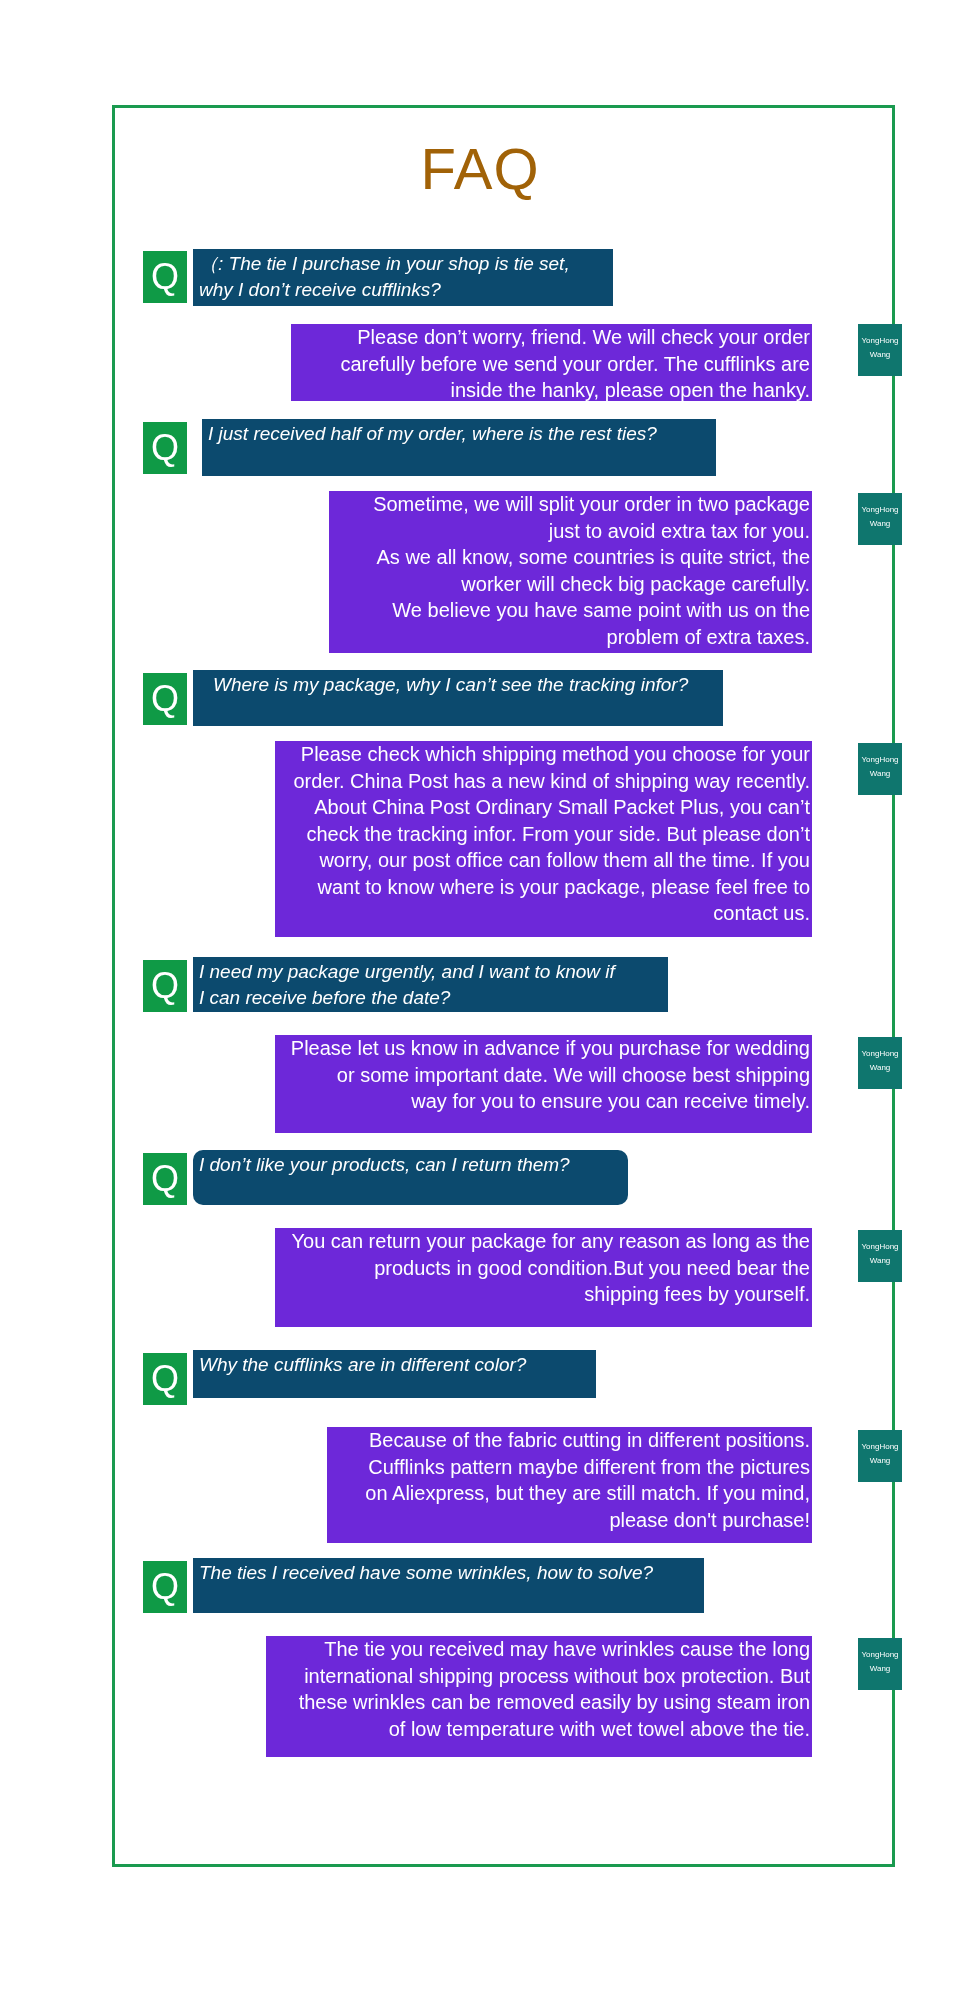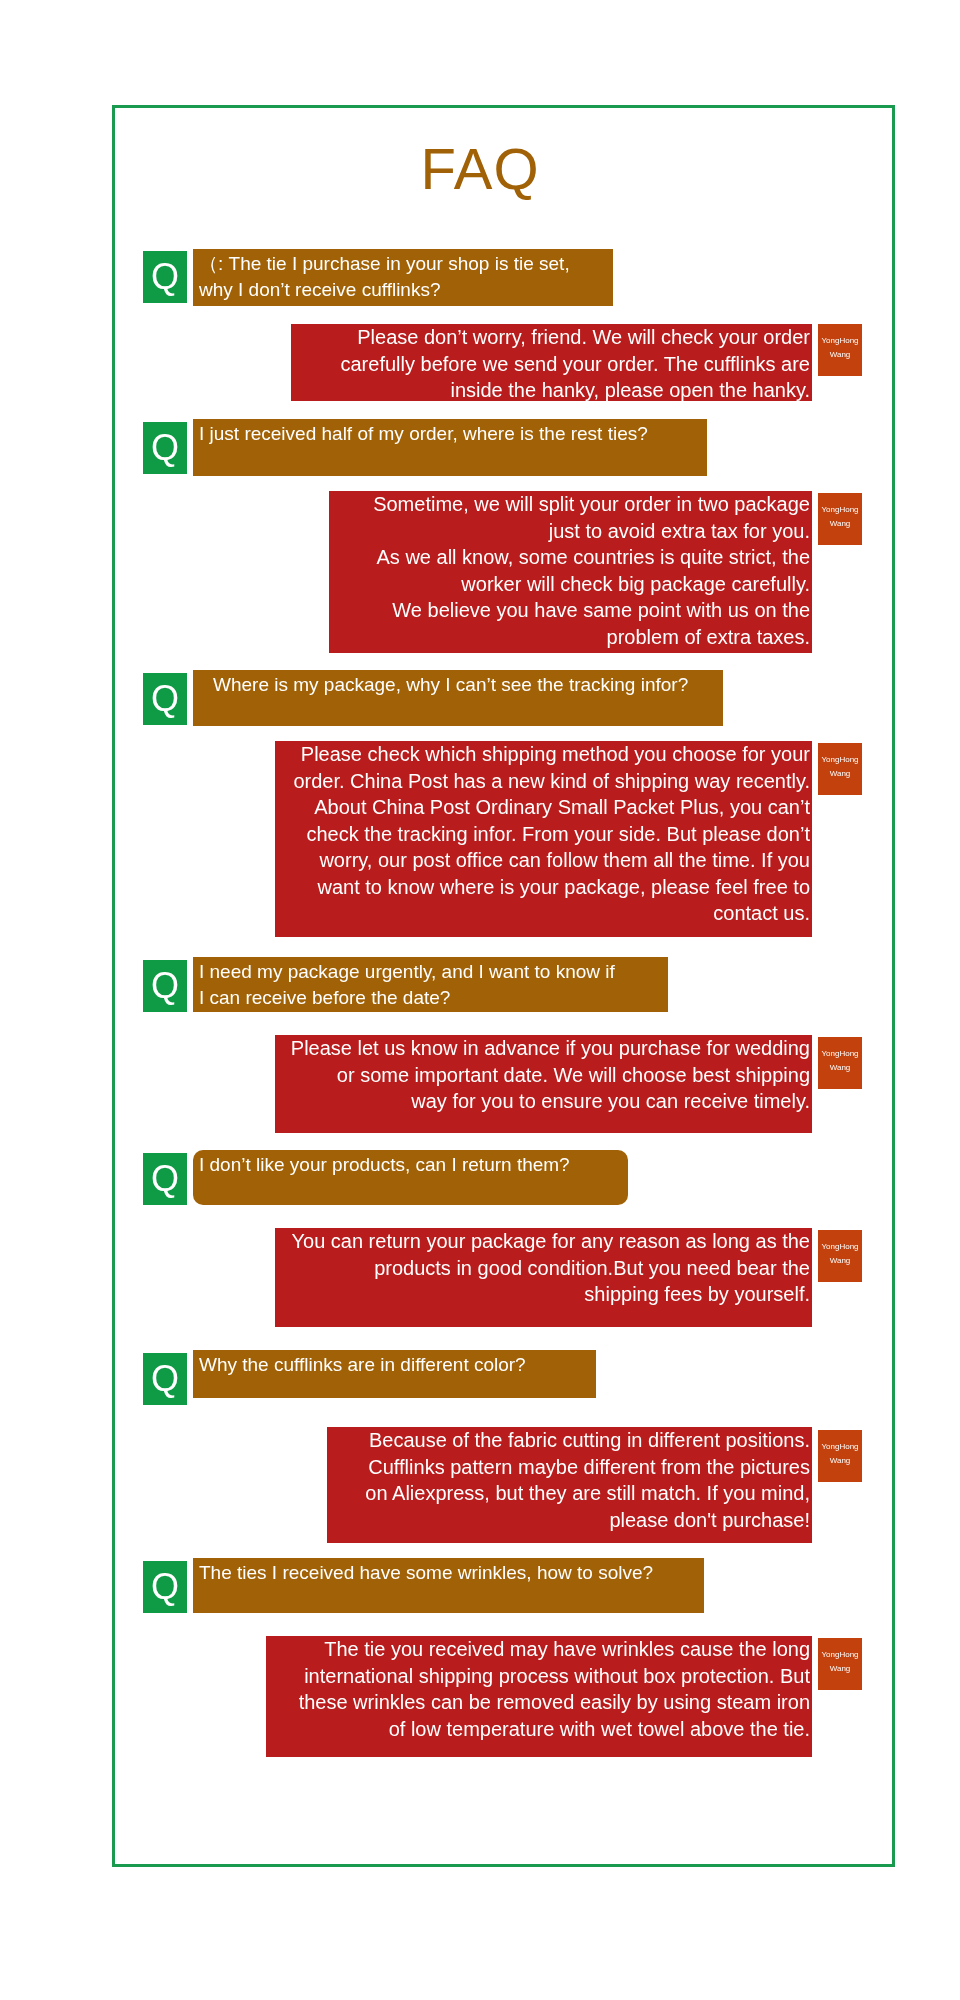"（: The tie I purchase" .qbox { background: #a16207 -> #0c4a6e; font-style: none -> italic }
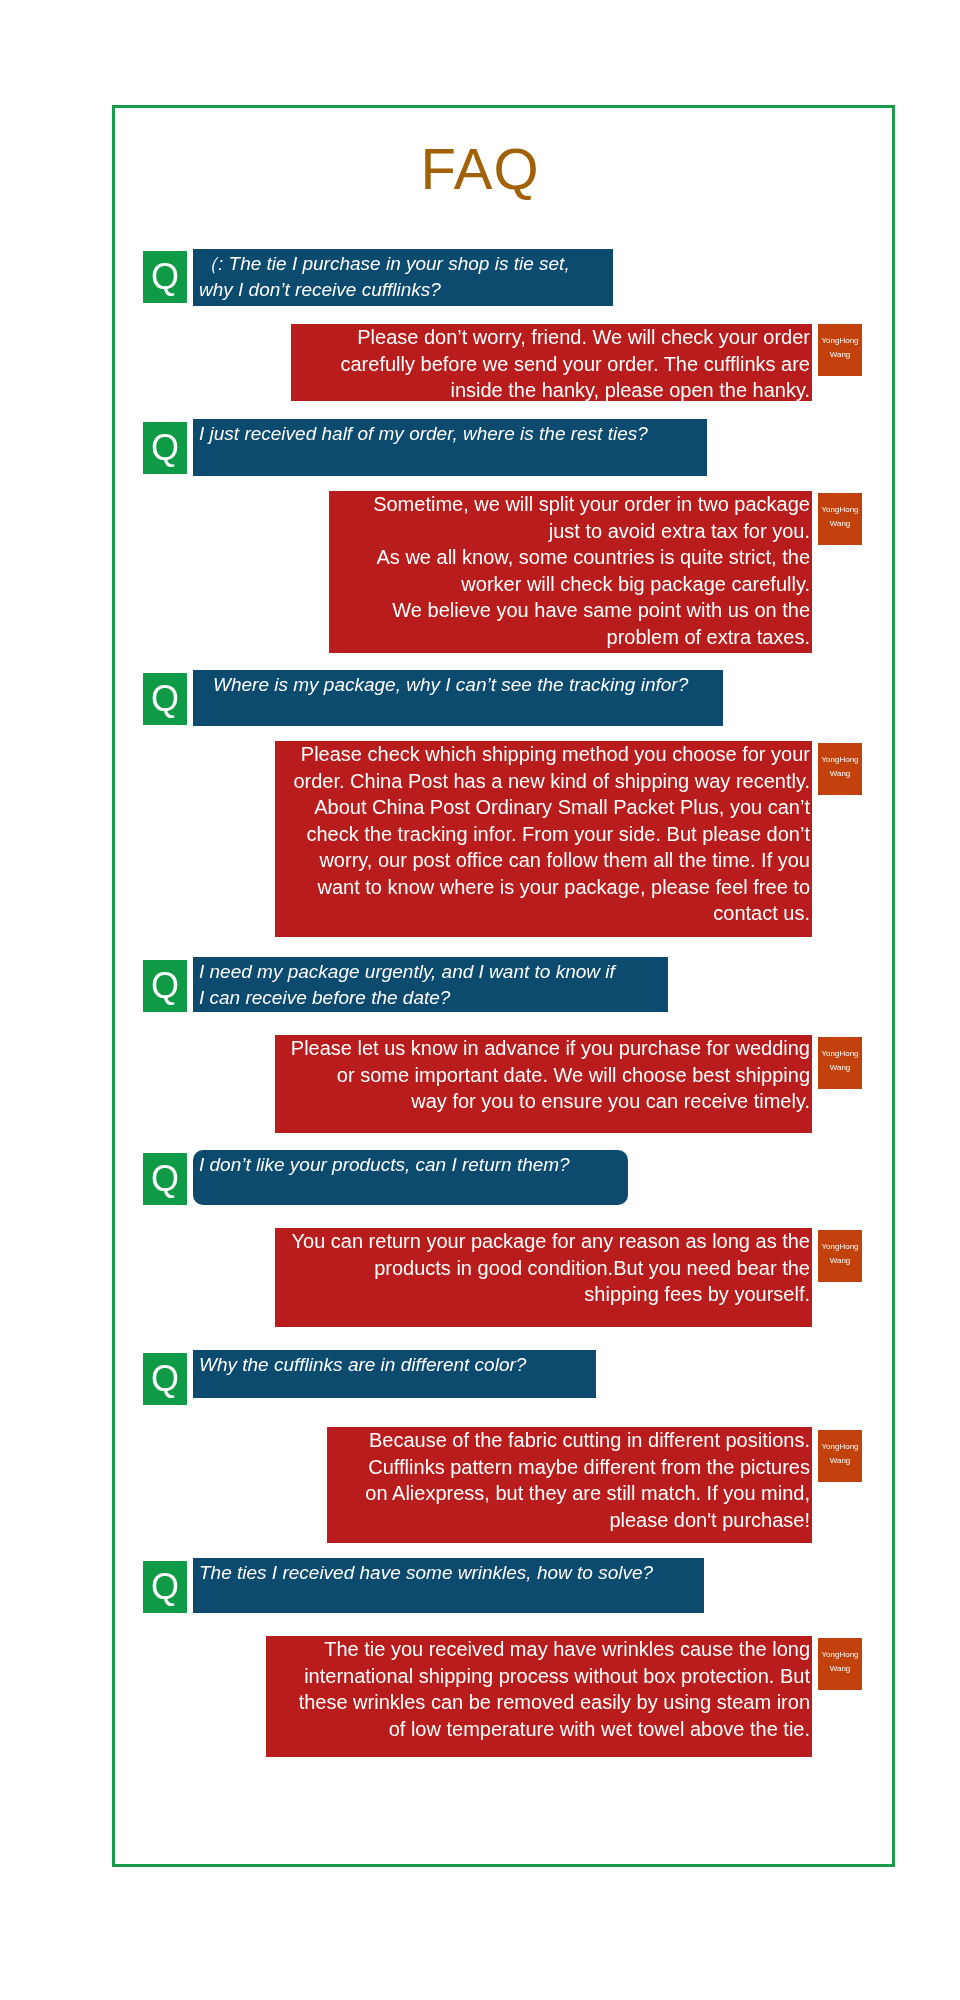"Please don’t worry, friend. We" .abox { background: #b91c1c -> #6d28d9 }
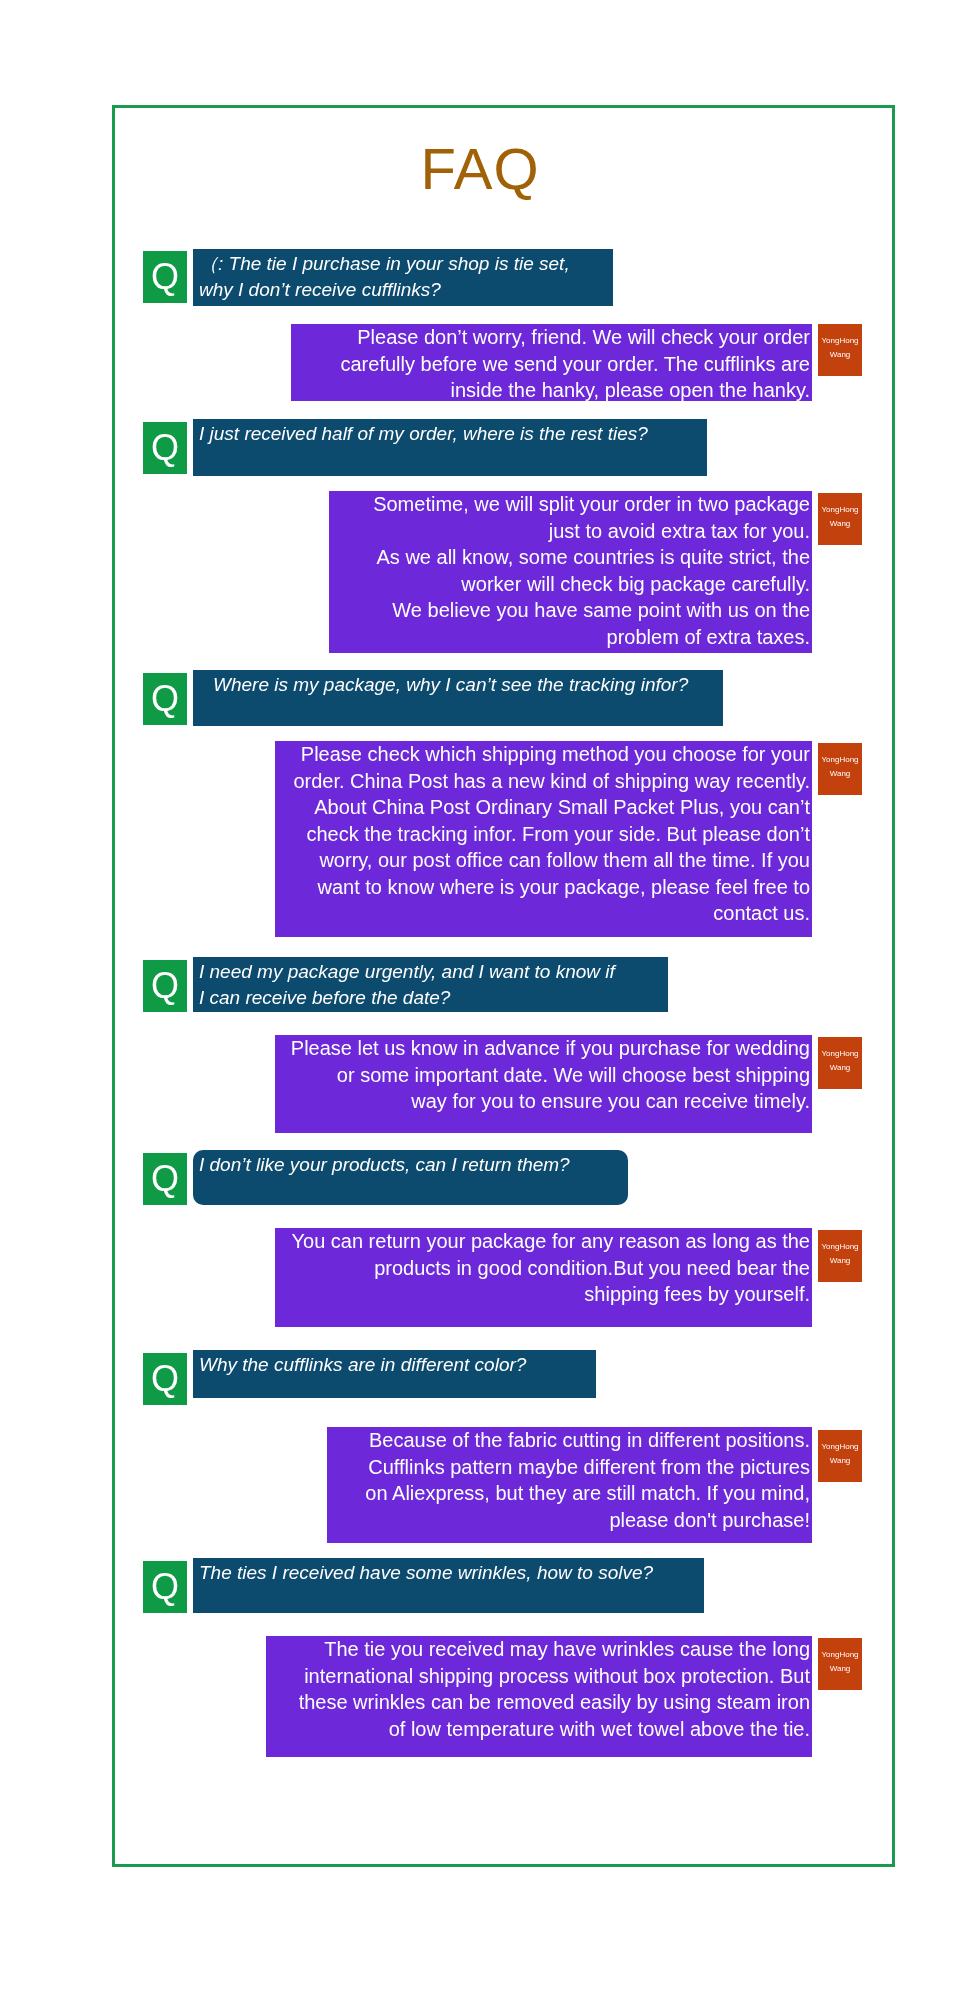"YongHong" .avatar { background: #c2410c -> #0f766e; left: 818px -> 858px }
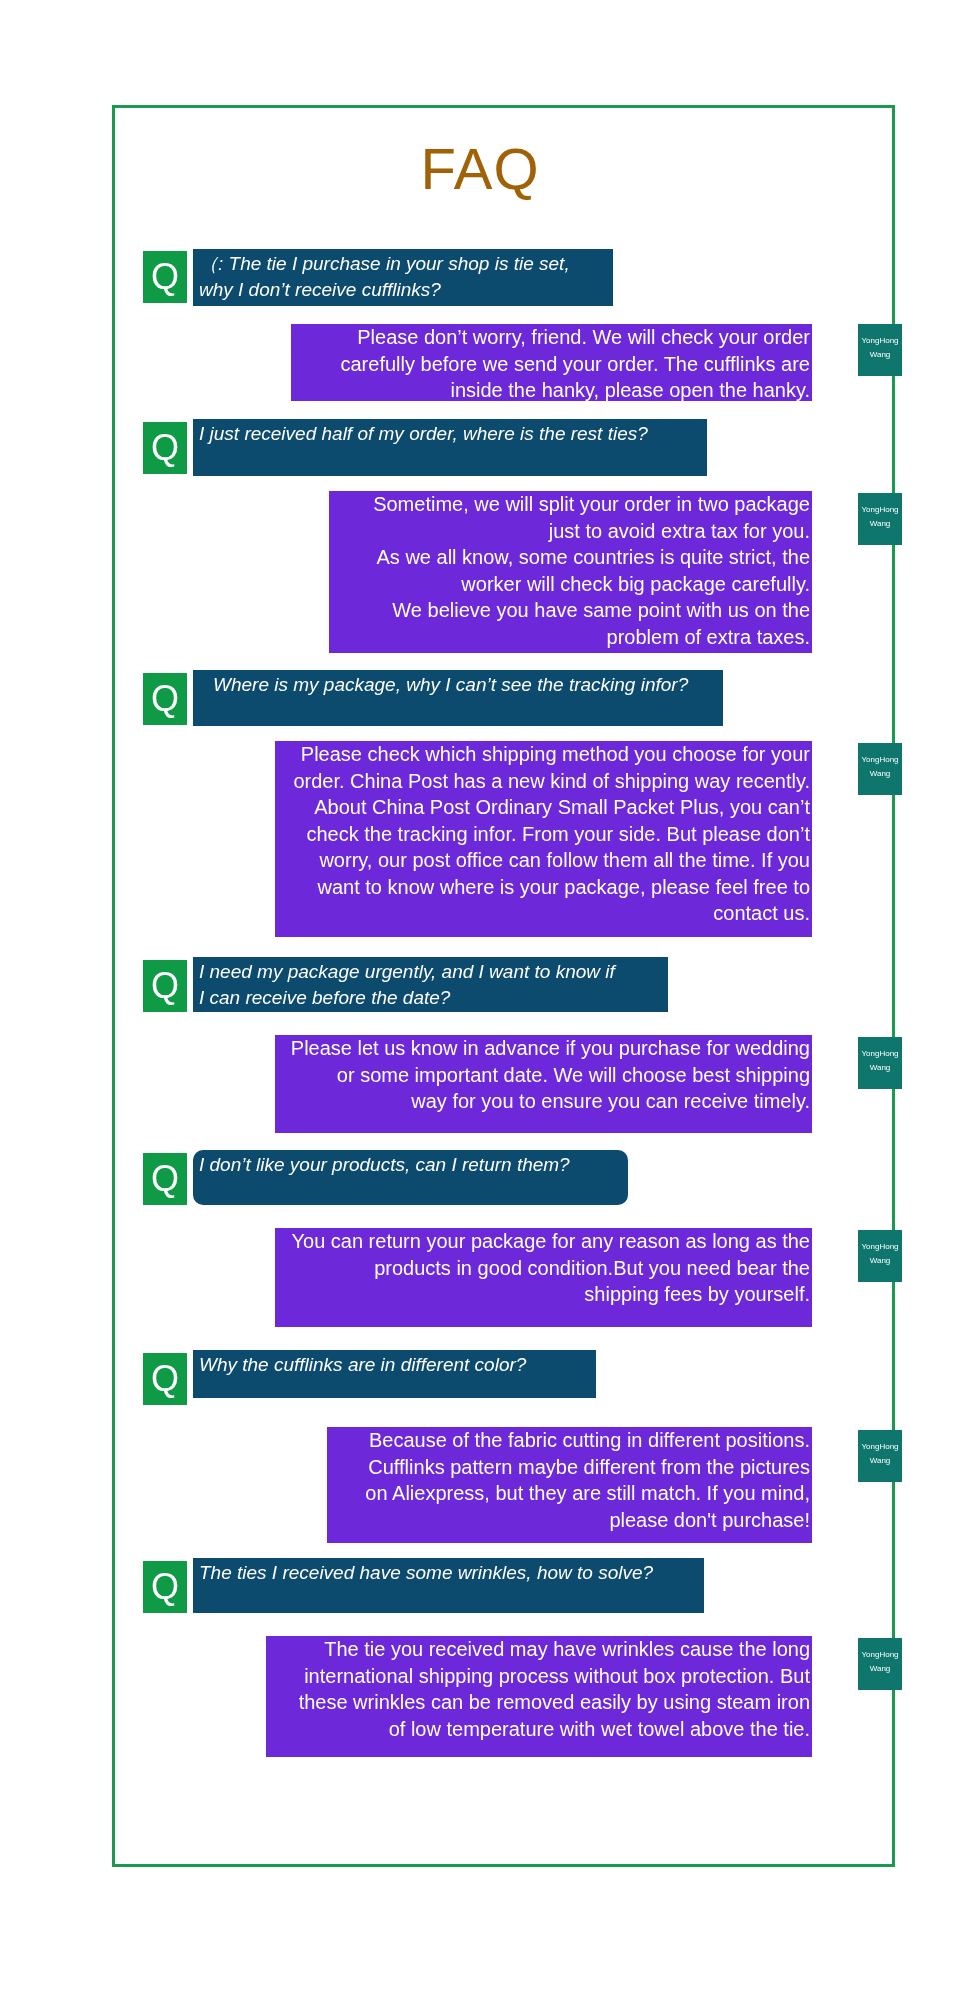"I just received half of" div.qbox { margin-left: none -> 9px }
